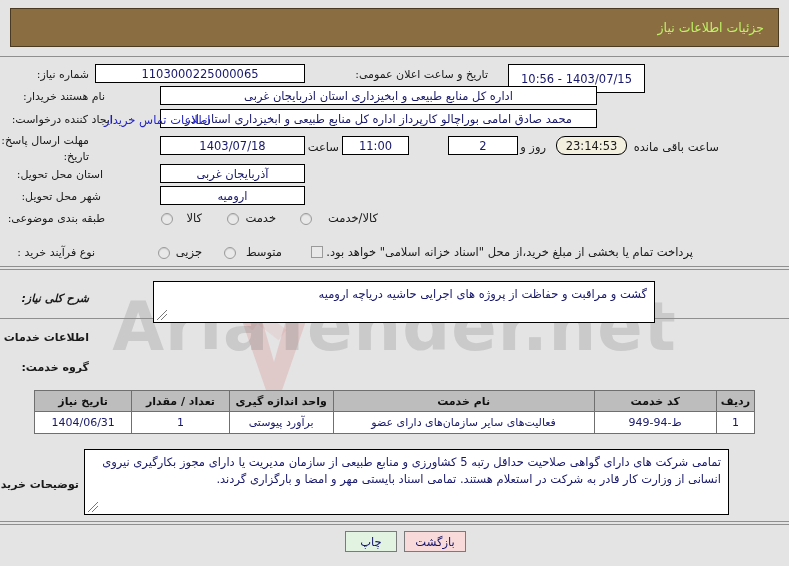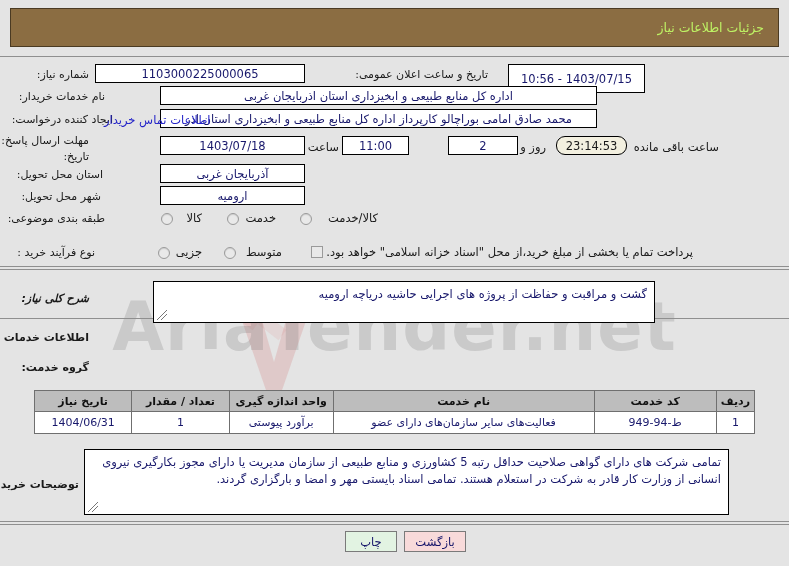"نام خدمات خریدار:" div.lbl { text: خدمات -> هستند }
